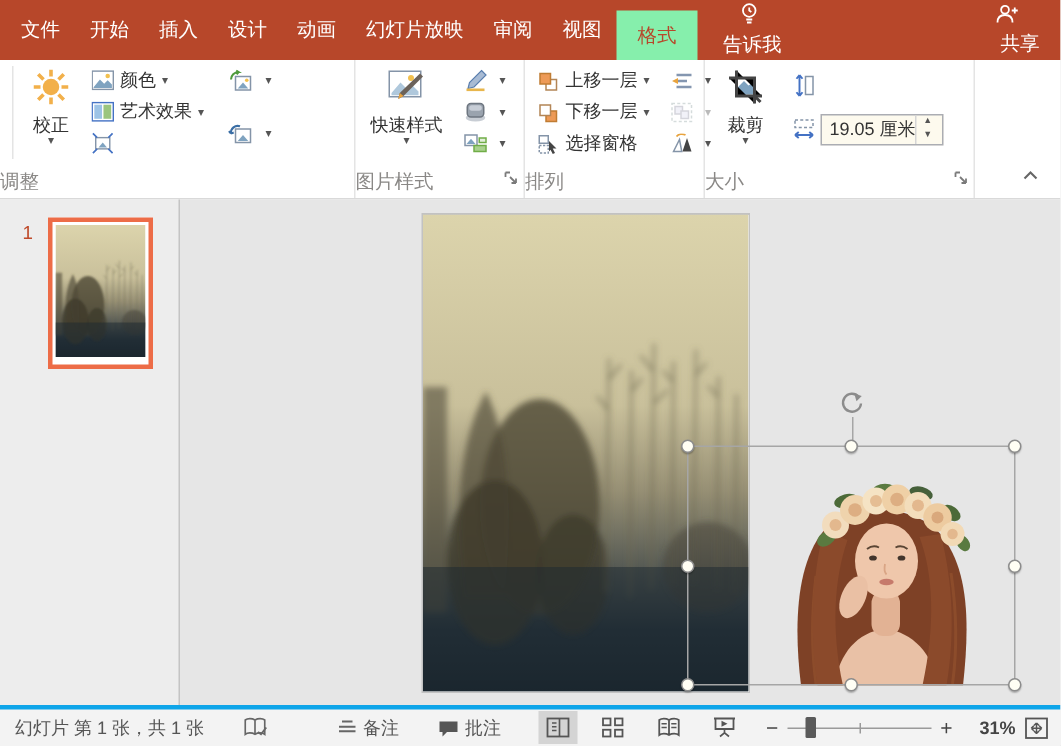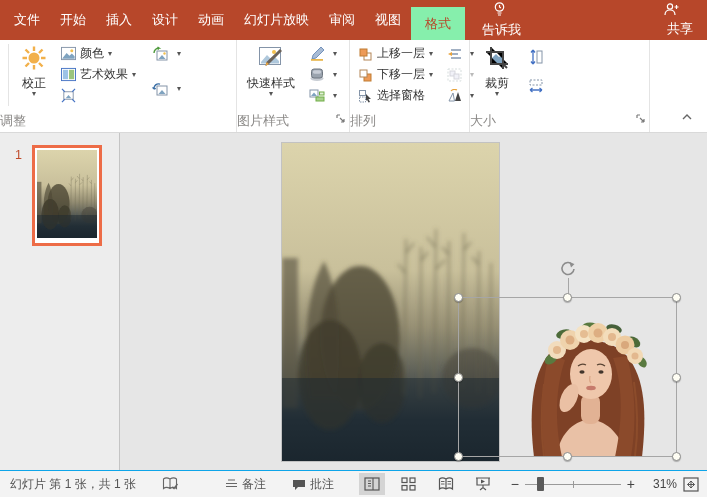"19.05 厘米" span.spinbox { html: none -> <span> <input> <span> <span>▲</span> <span>▼</span> </span> </span> }
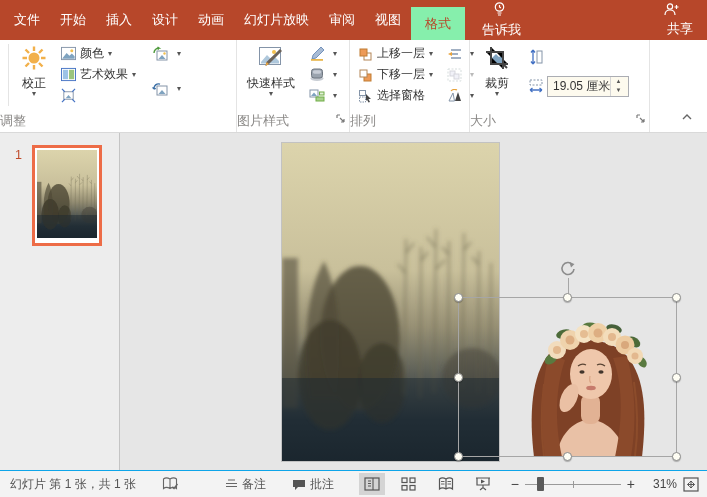"幻灯片 第 1 张，共 1" .statusbar { border-top: 1px solid #0ea5e9 -> 3px solid #0ea5e9 }
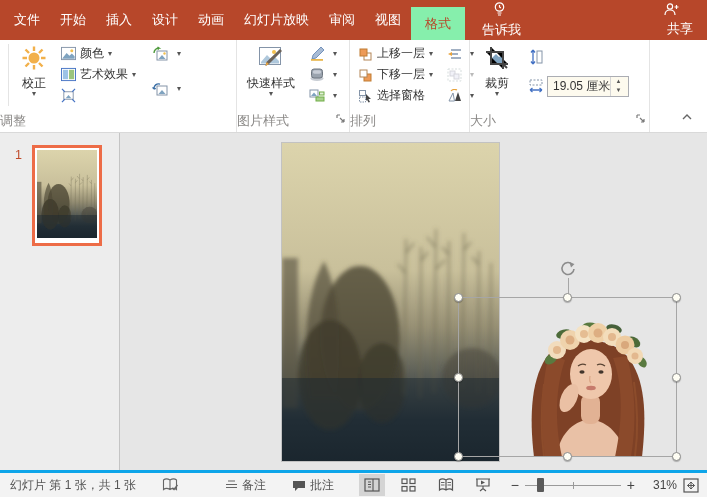"31%" .zpct { font-weight: none -> bold }
